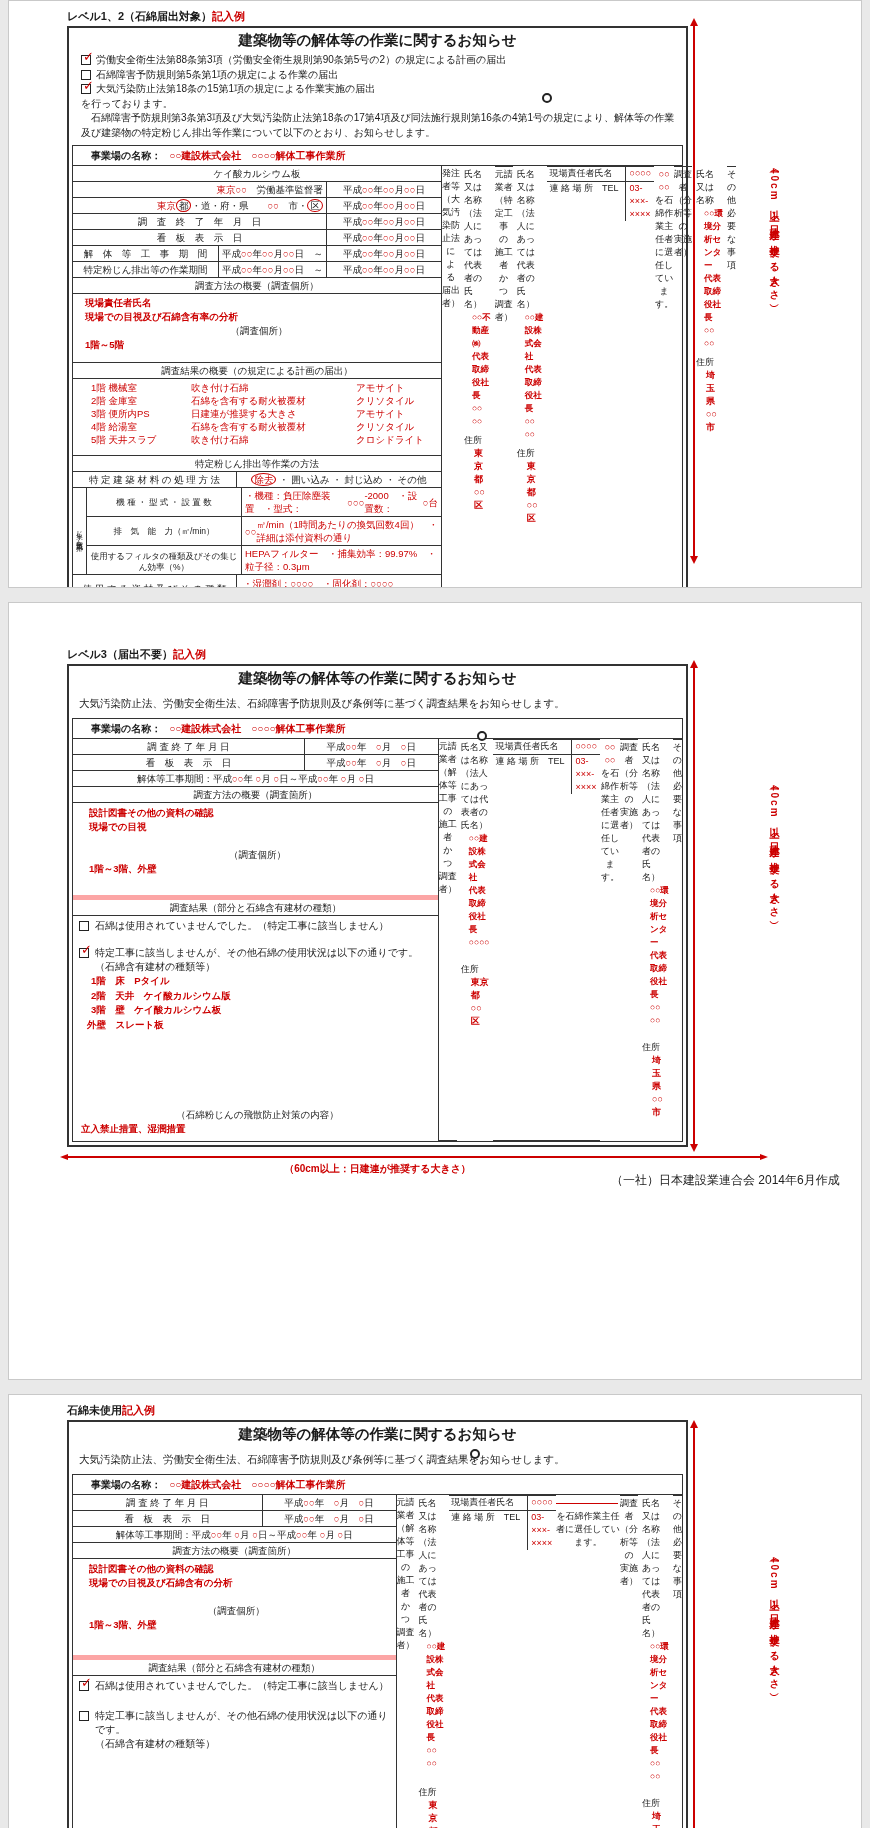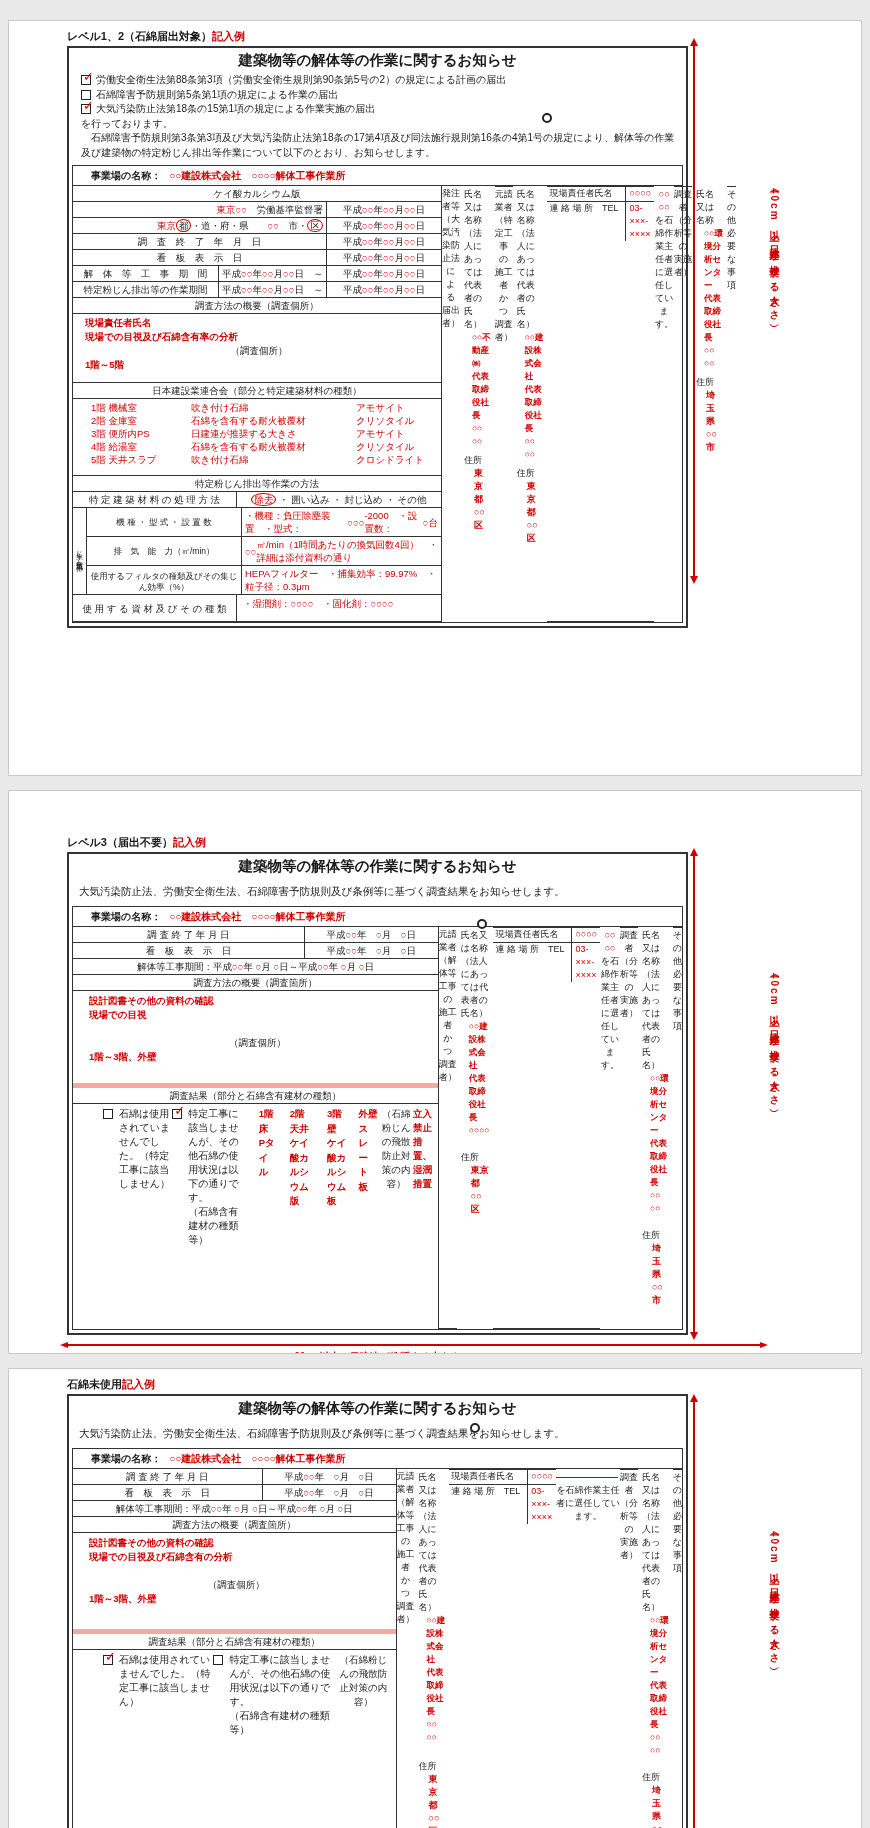"レベル1、2（石綿届出対象）記入例" .card1 { height: 756px -> 588px; margin-top: 20px -> 0 }
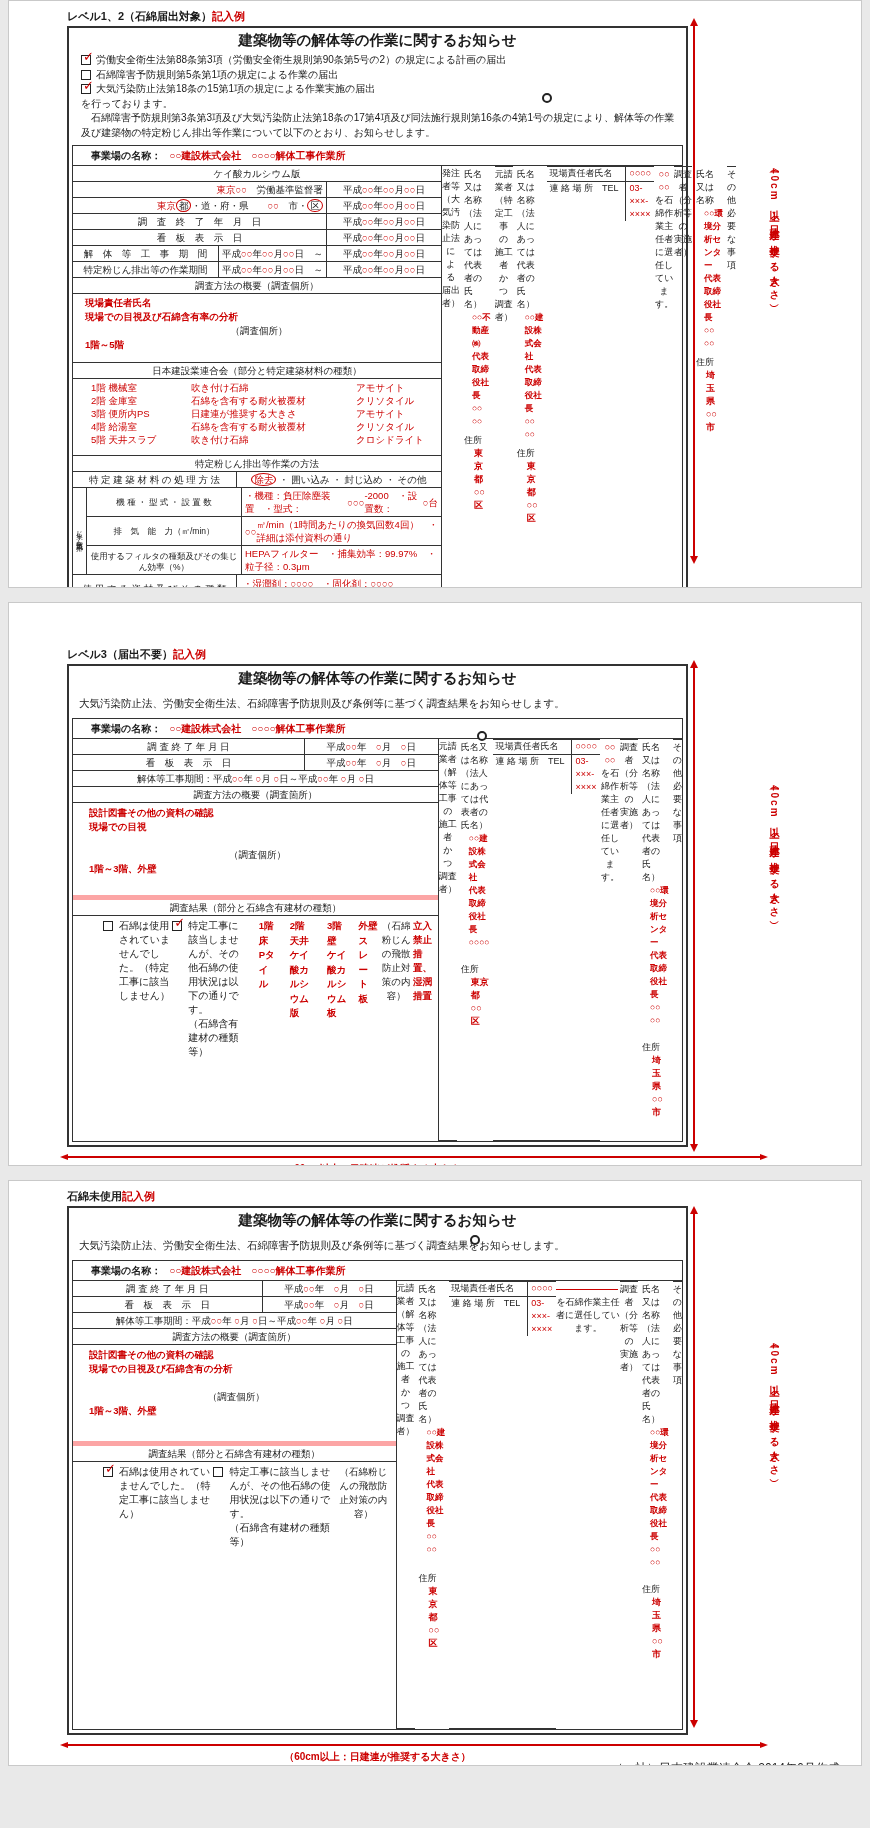"ケイ酸カルシウム版" div.hdr { text: 版 -> 板 }
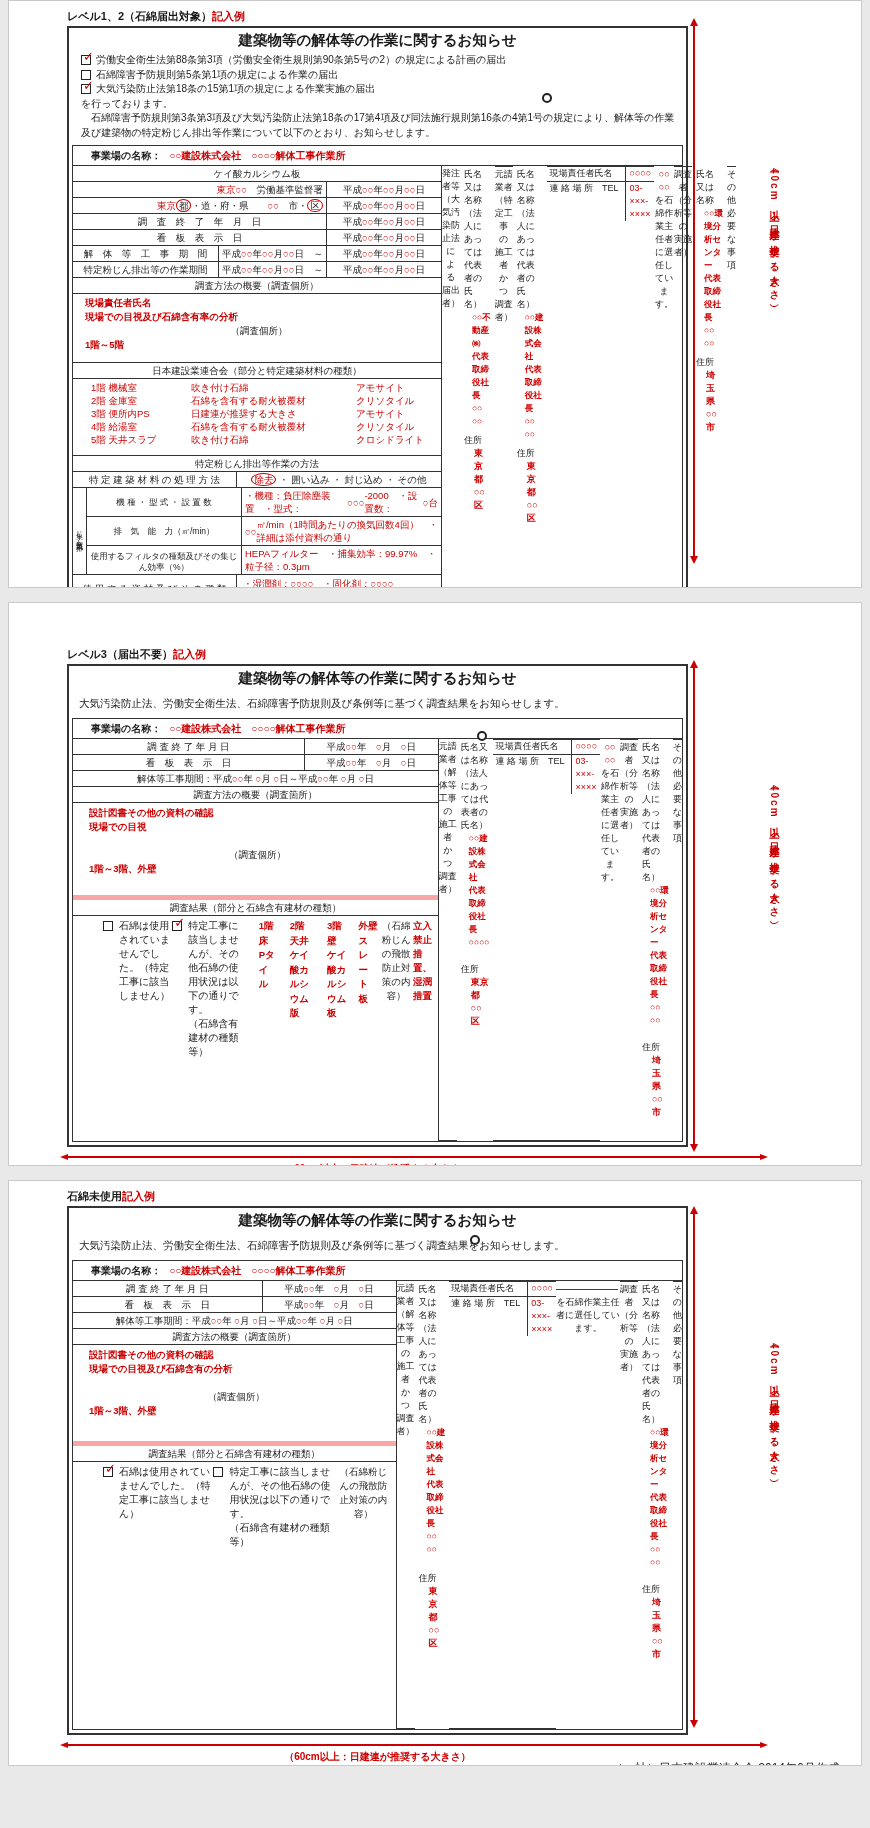"日本建設業連合会（部分と特定建築材料の種類）" div.hdr { text: 日本建設業連合会（部分と特定建築材料の種類 -> 調査結果の概要（の規定による計画の届出 }
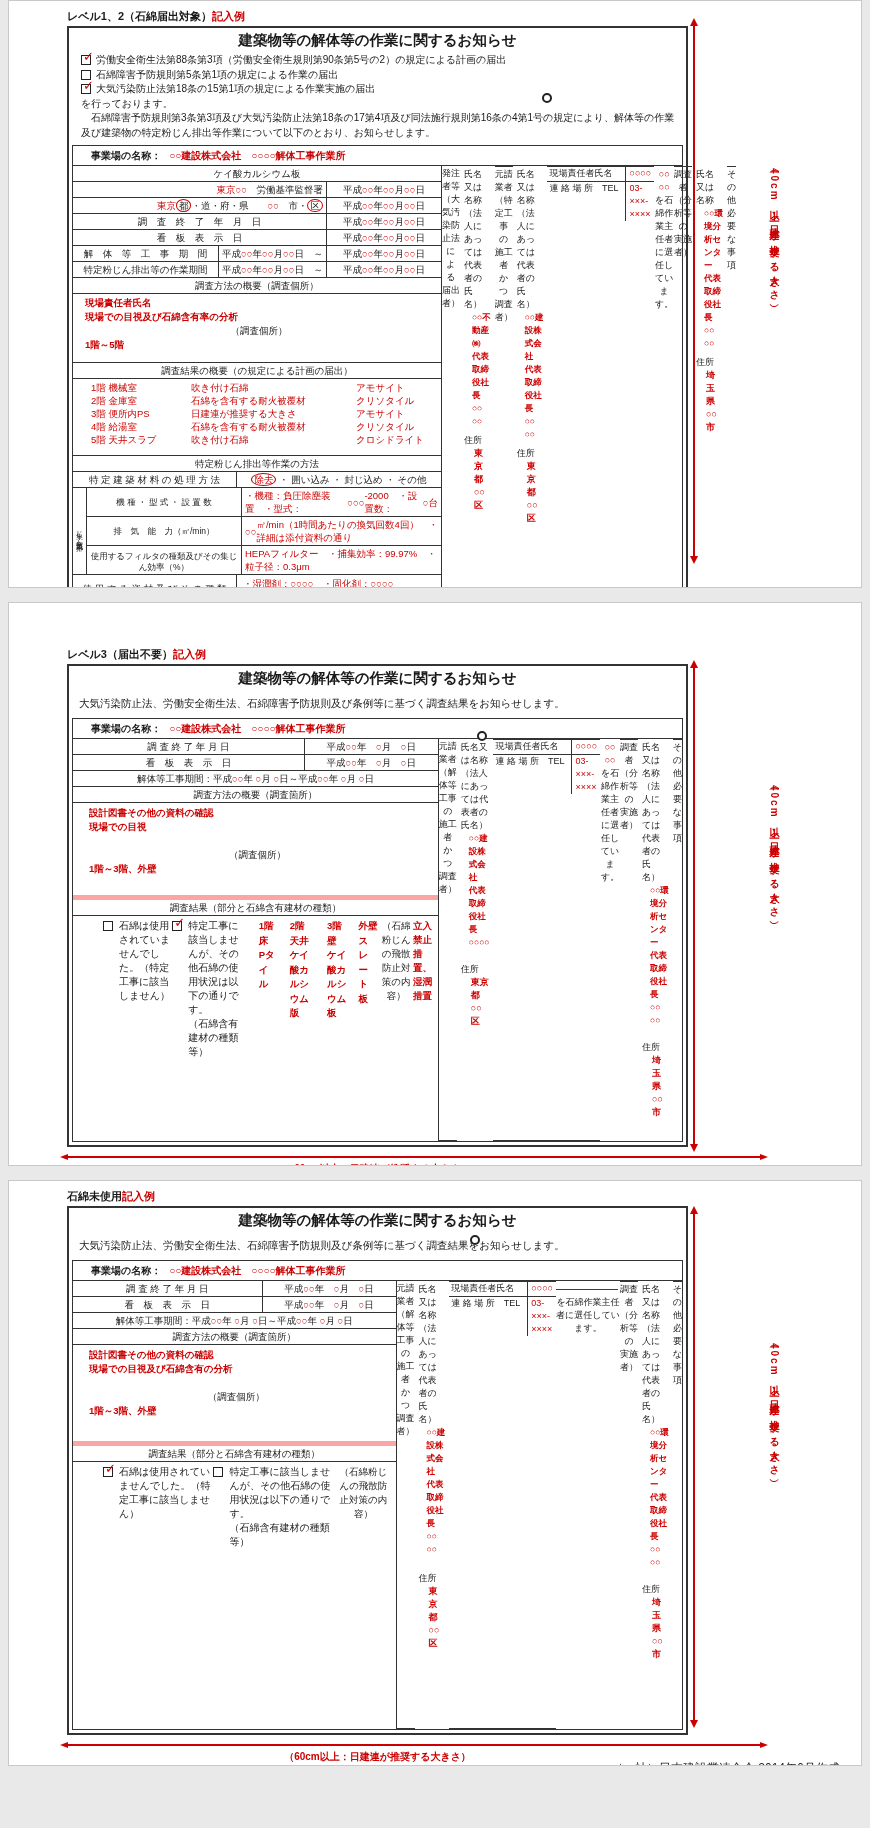"レベル3（届出不要）記入例" .card2 { height: 564px -> 778px }
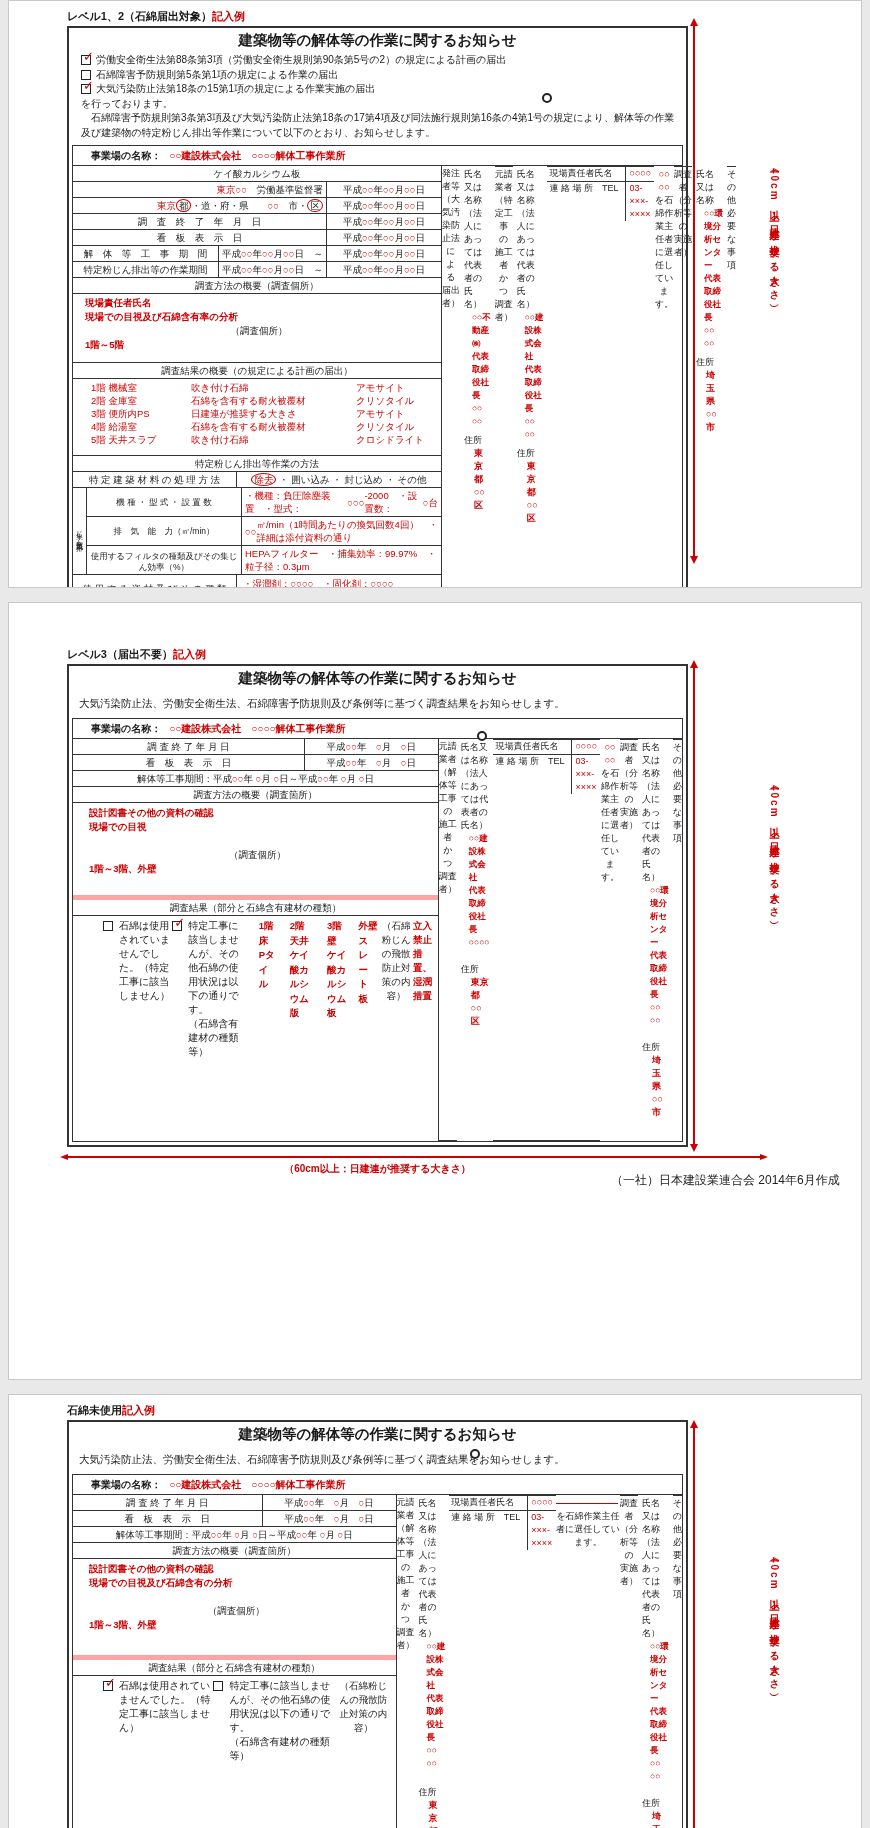"石綿は使用されていませんでした。（特定工事に該当しません）" .rescontent { flex-direction: row -> column; margin-left: 24px -> none }
